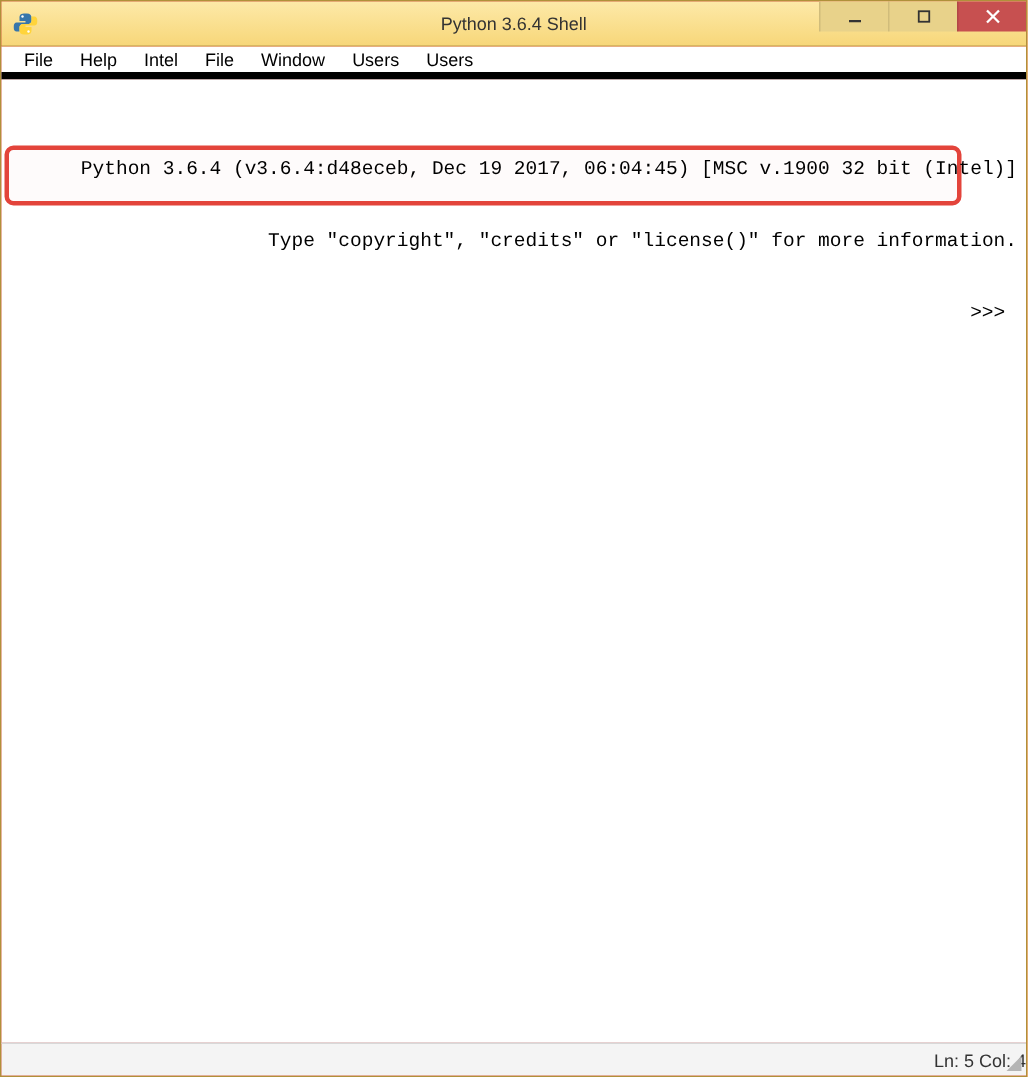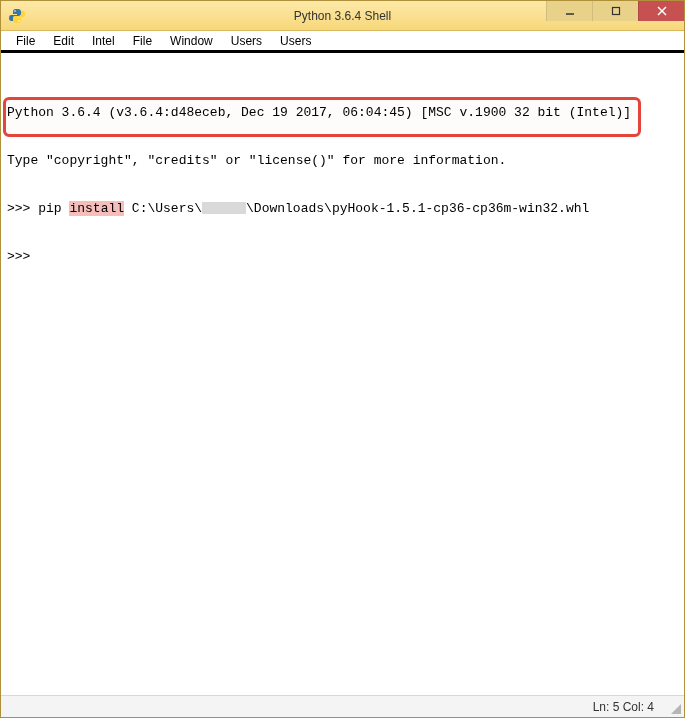"File" .menubar { border-bottom: 3px solid #000000 -> 5px solid #000000 }
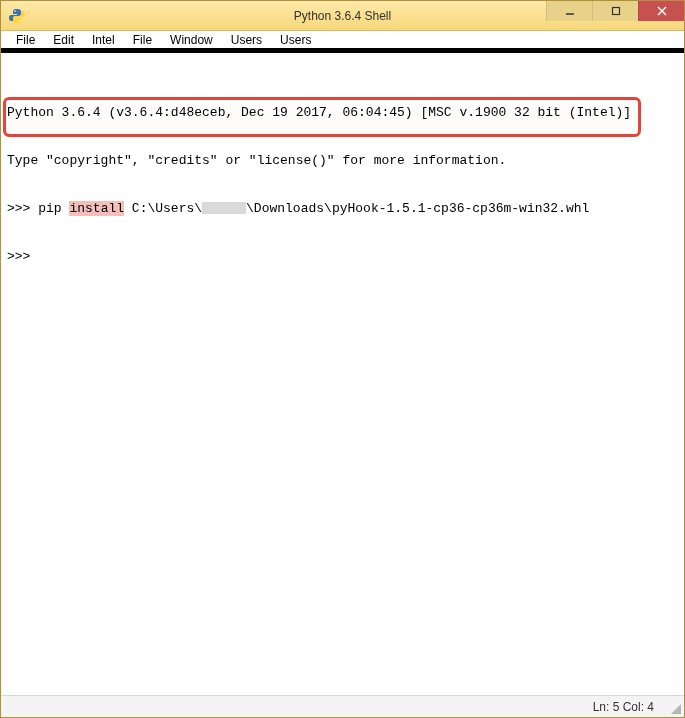"Edit" div.menu-item { text: Edit -> Help }
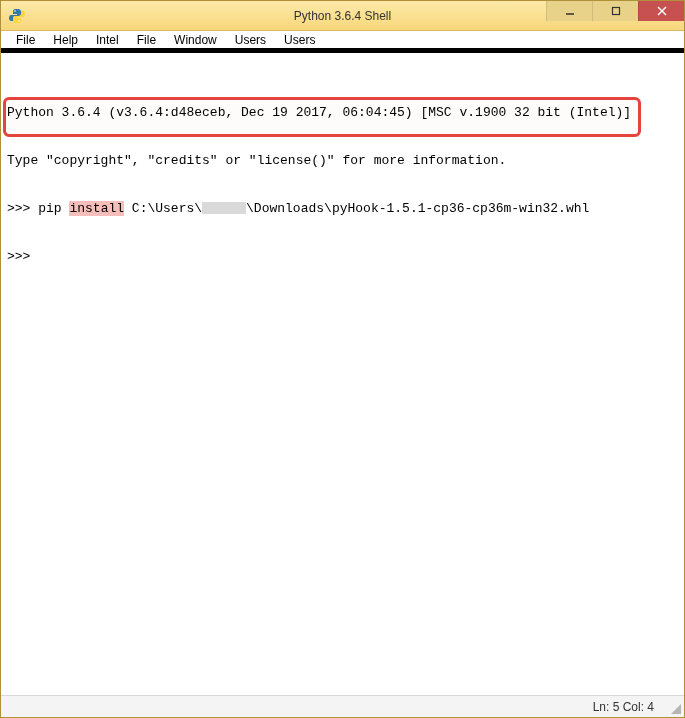"Python 3.6.4 (v3.6.4:d48eceb, Dec 19" .line { text-align: none -> right }
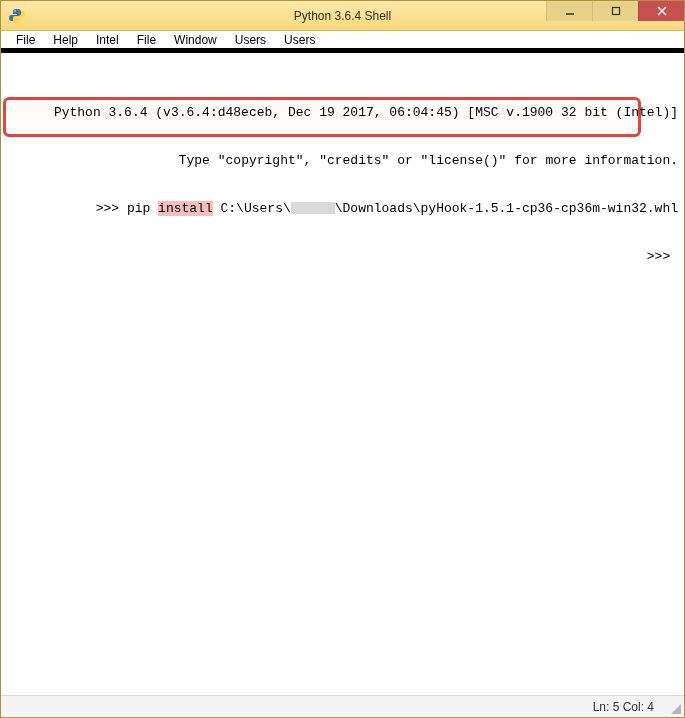">>> pip install C:\Users\" div.line { html: <div><span>&gt;&gt;&gt; </span><span>pip </span><span>install</span><span> C:\Users\</span><span></span><span>\Downloads\pyHook-1.5.1-cp36-cp36m-win32.whl</span></div> -> none }
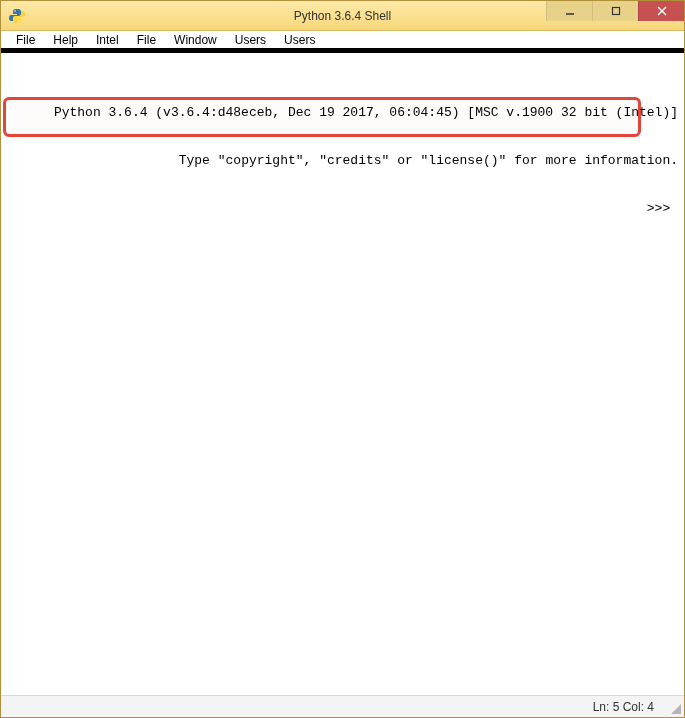"Ln: 5 Col: 4" .statusbar { padding-right: 30px -> none }
